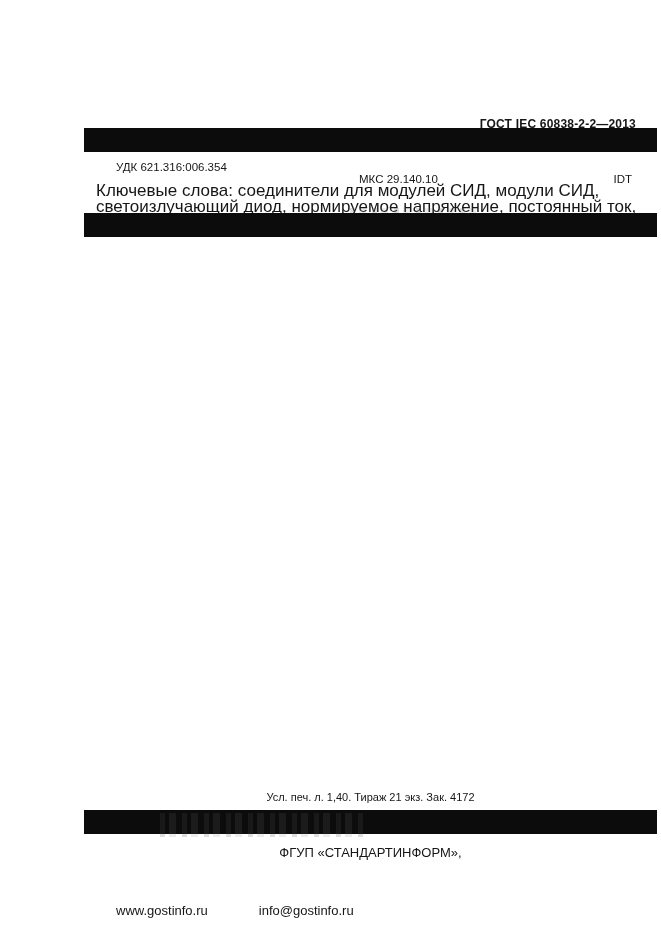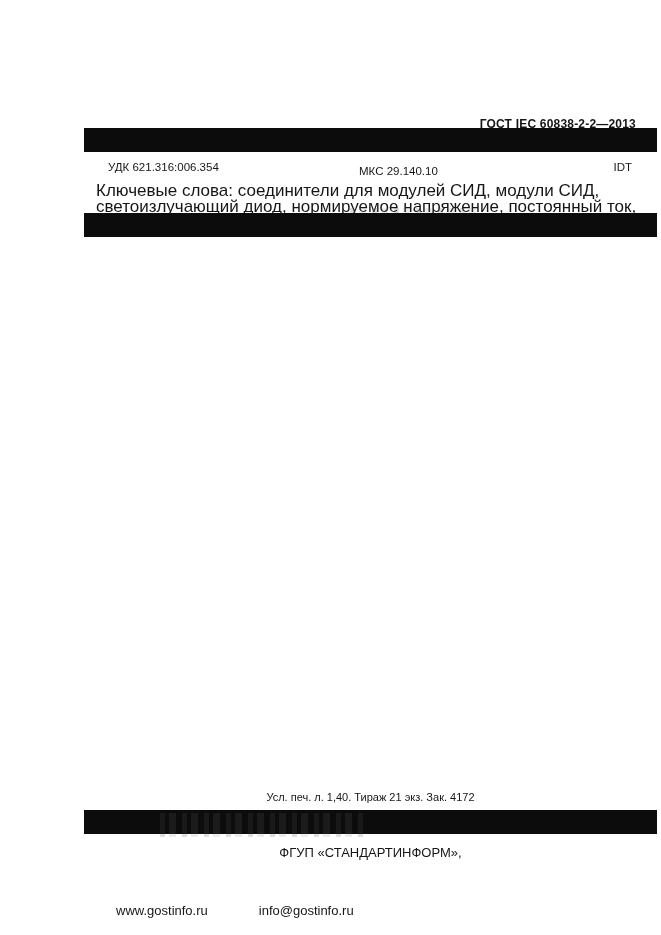"УДК 621.316:006.354" .meta-udk { left: 8px -> 16px }
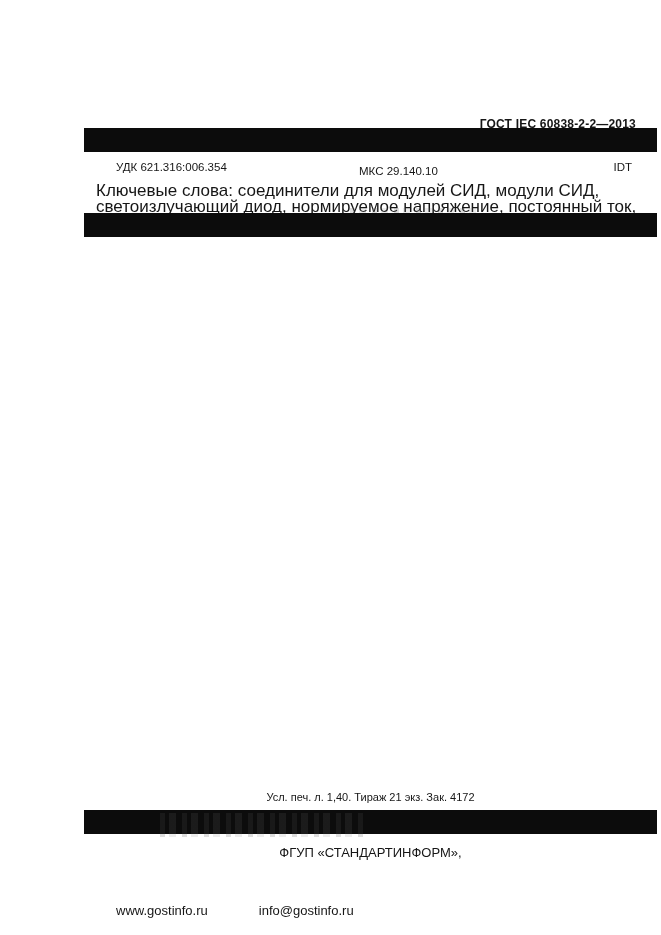"МКС 29.140.10" .meta-mks { top: 4px -> 12px }
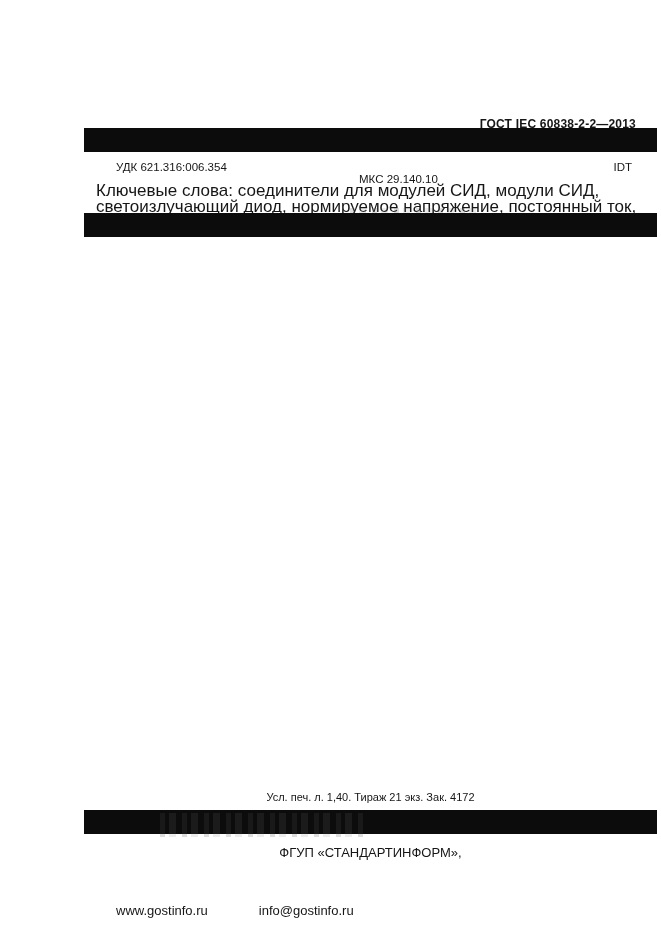"IDT" .meta-idt { top: 0 -> 12px }
